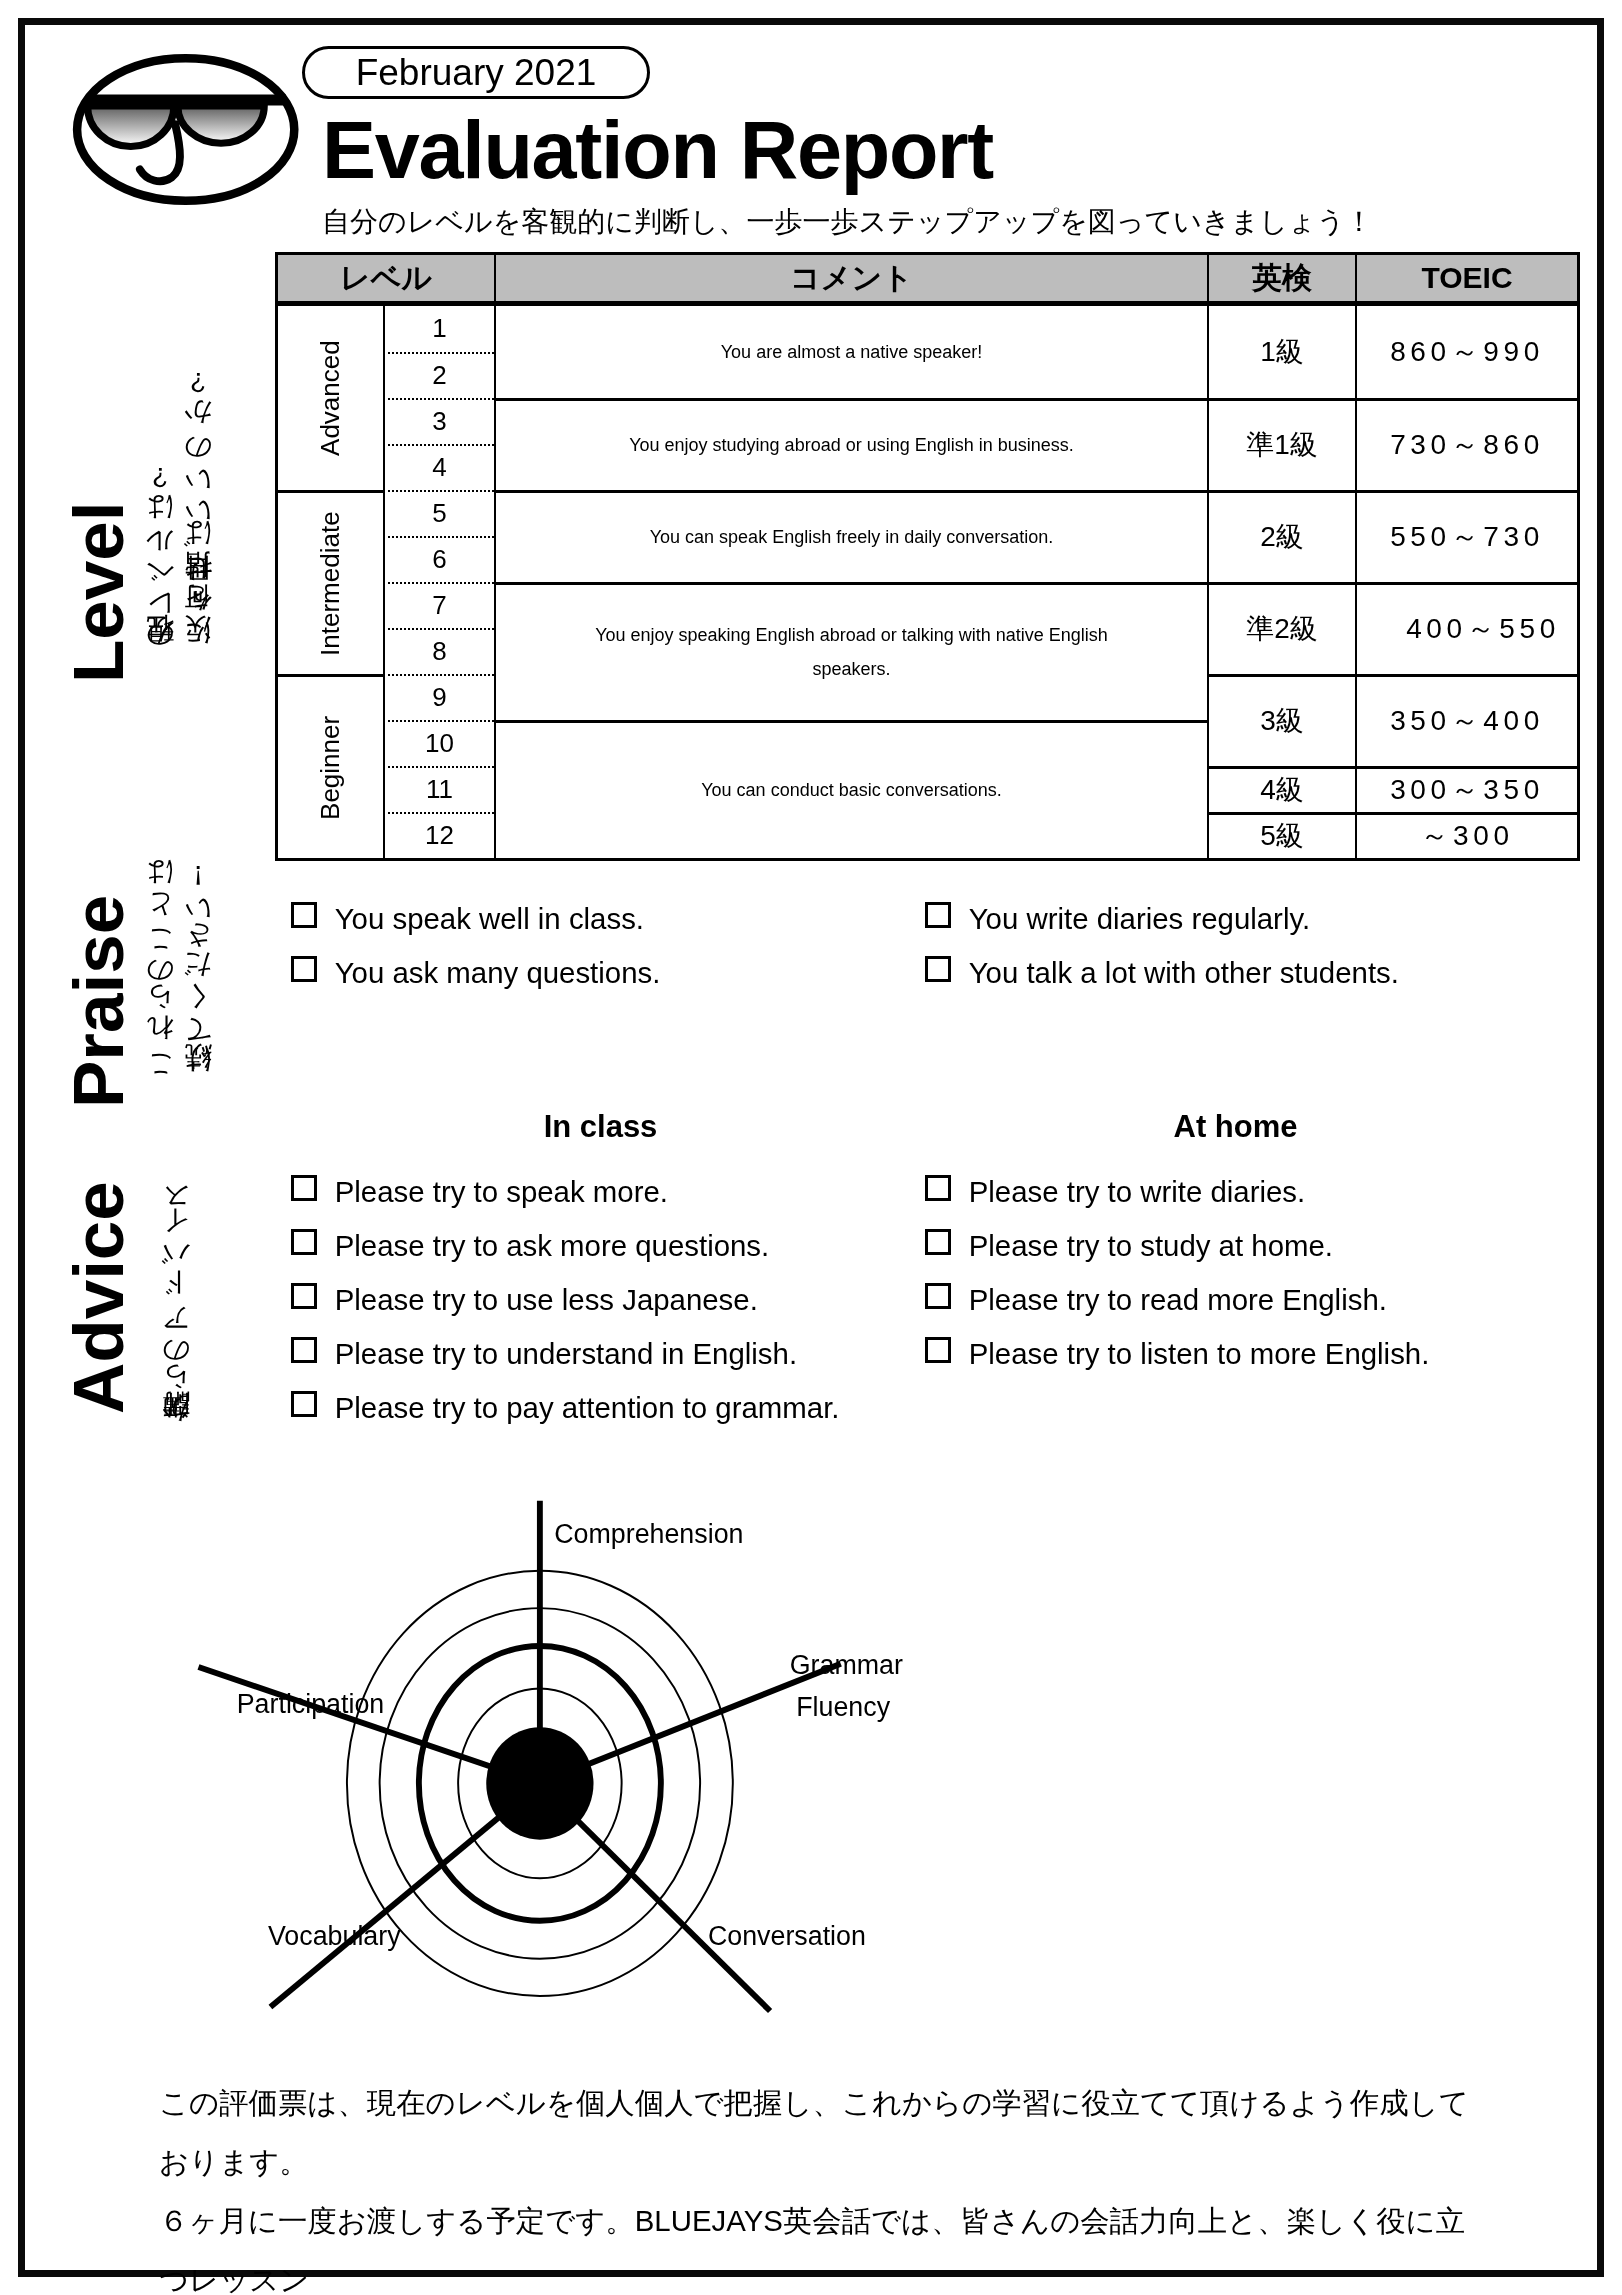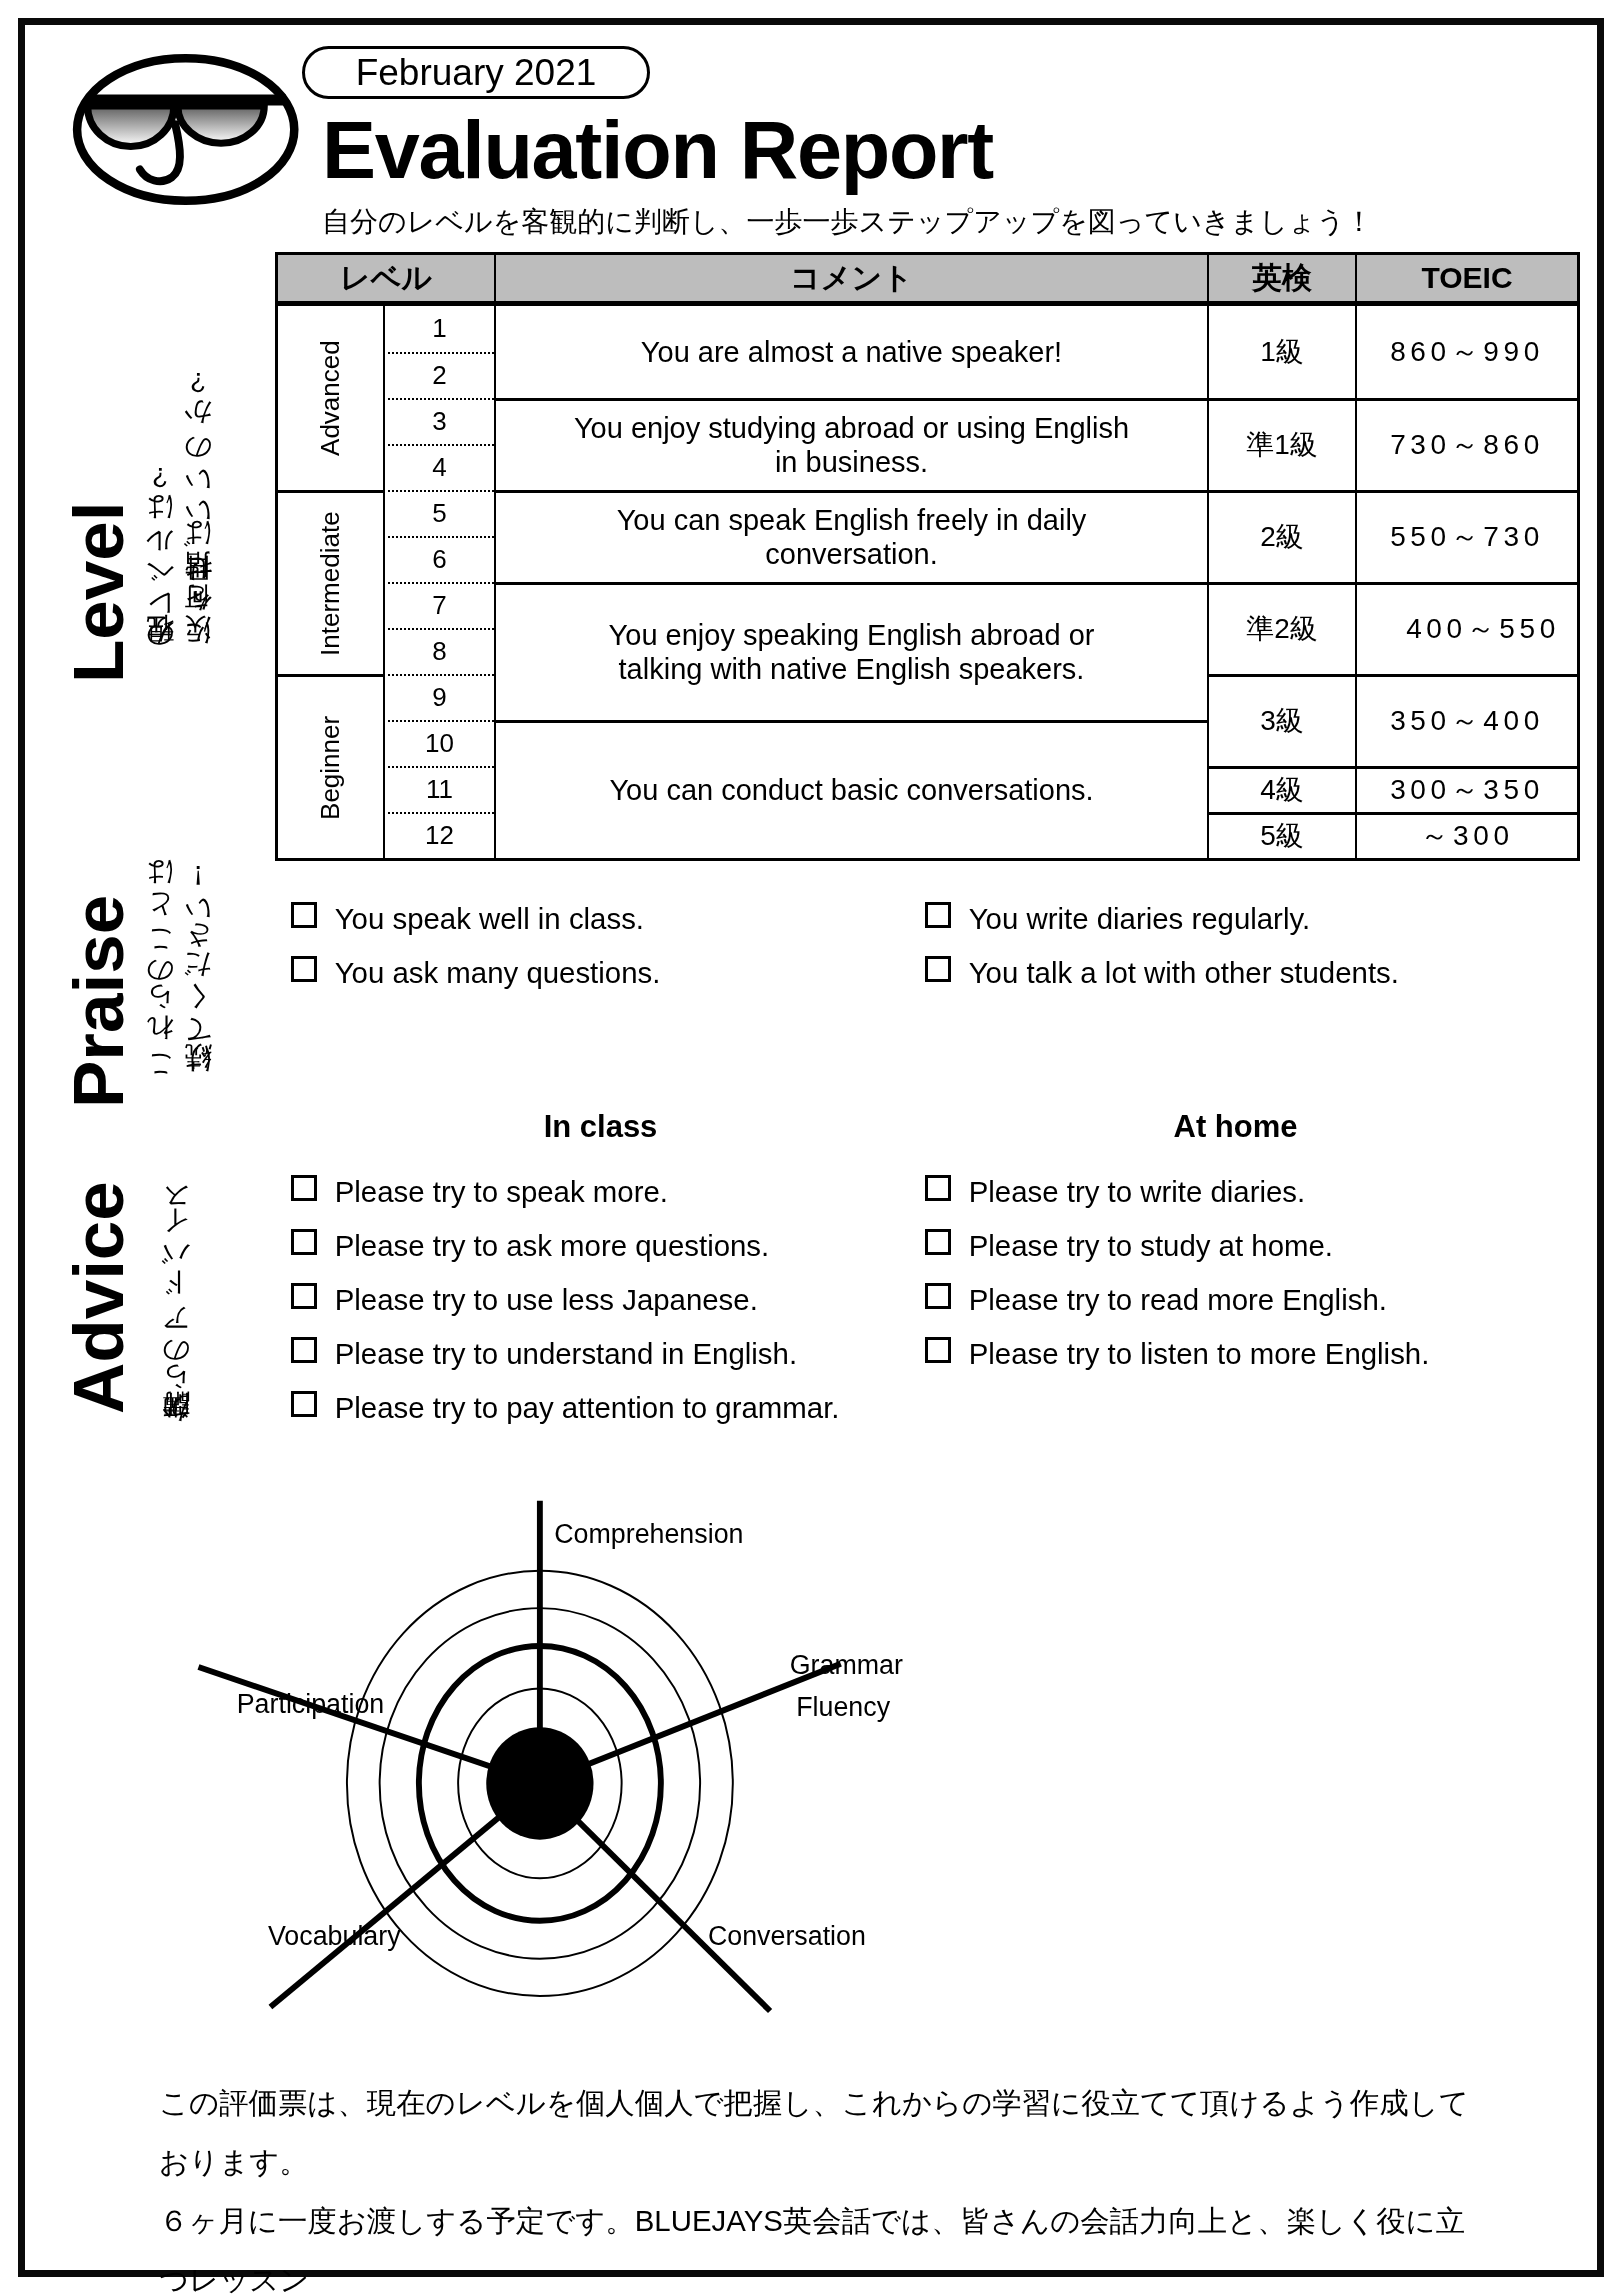"You are almost a native" .cmt { font-size: 29px -> 18px }
